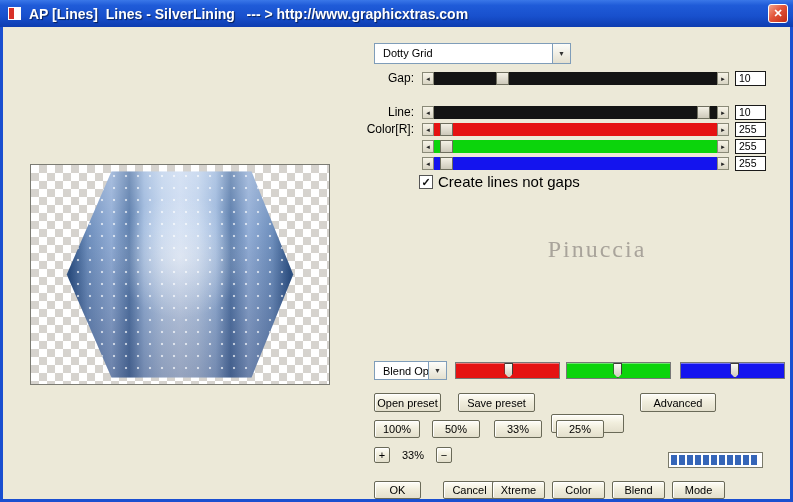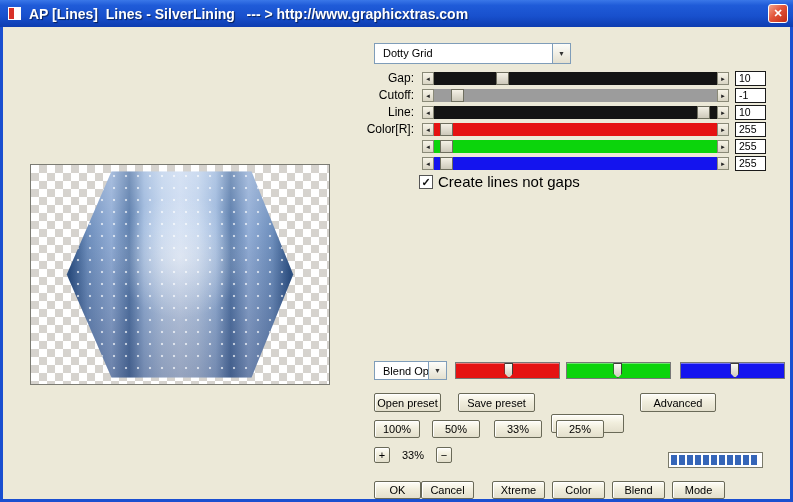"Cutoff:" div.slider-row { html: <div> <span>Cutoff:</span> <button>◄</button> <div> <div></div> </div> <button>►</button> <div>-1</div> </div> -> none }
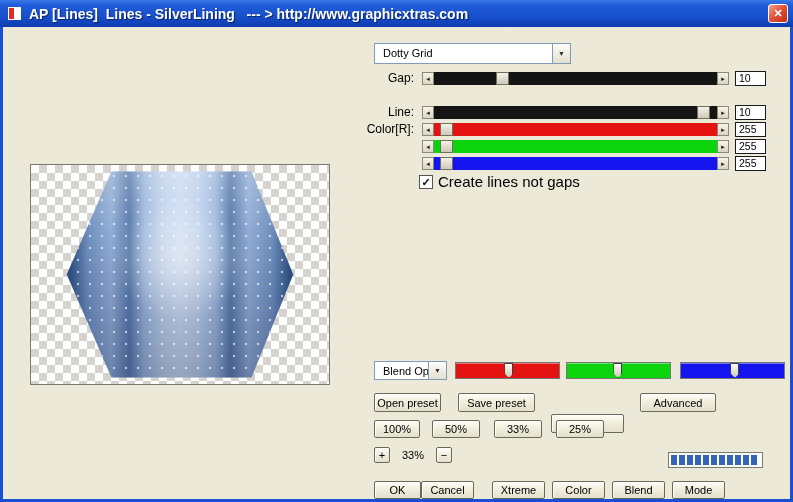"Pinuccia" div.wm-name { html: none -> <div>Pinuccia</div> }
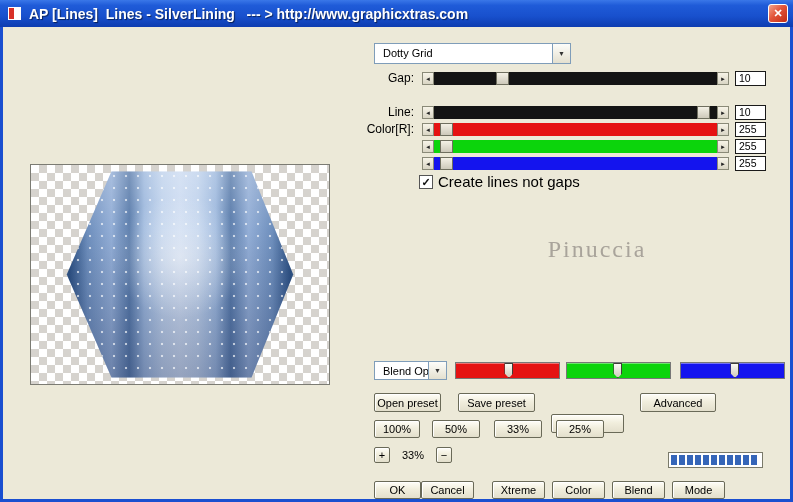"Cancel" button.btn { left: 421px -> 443px }
